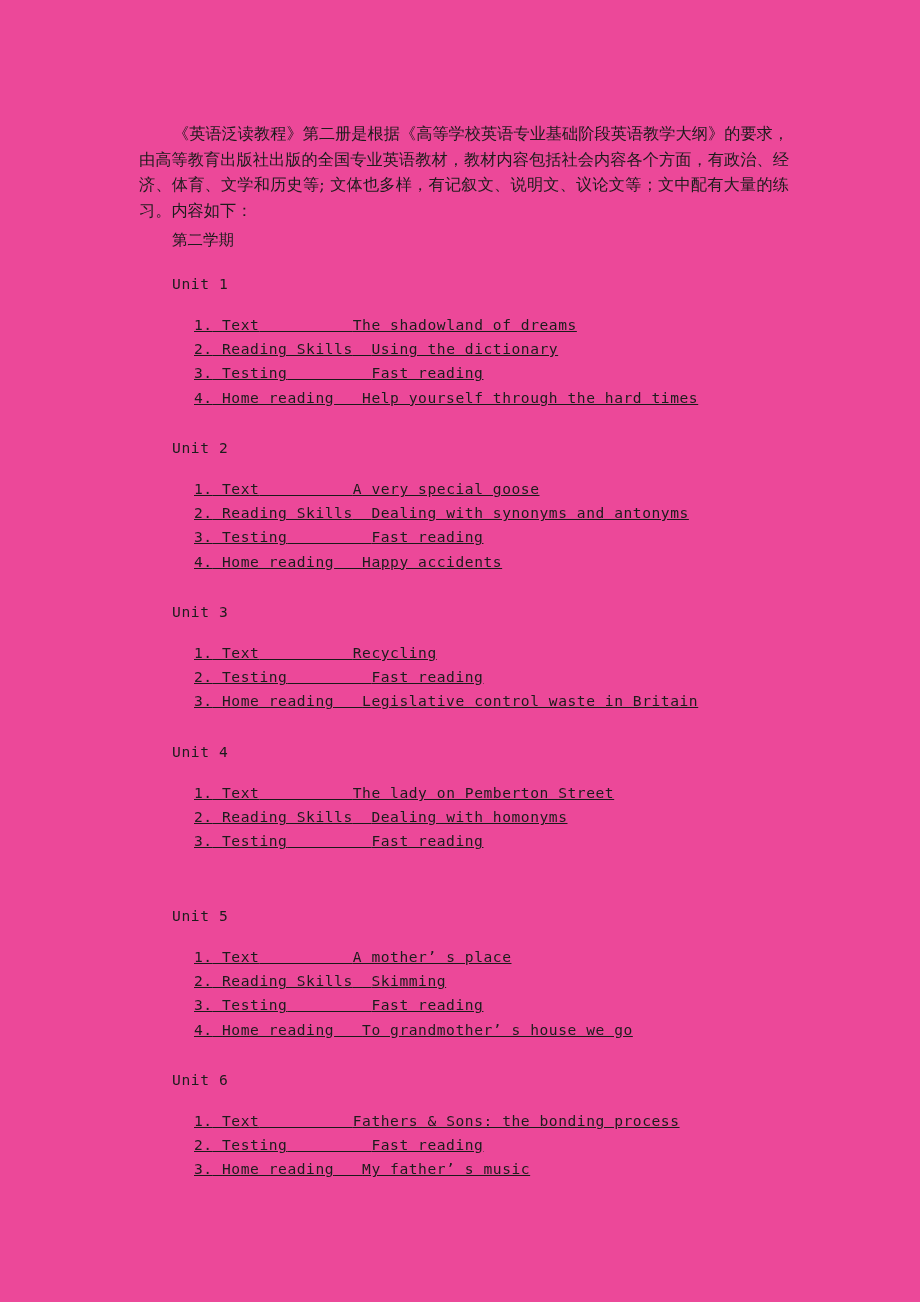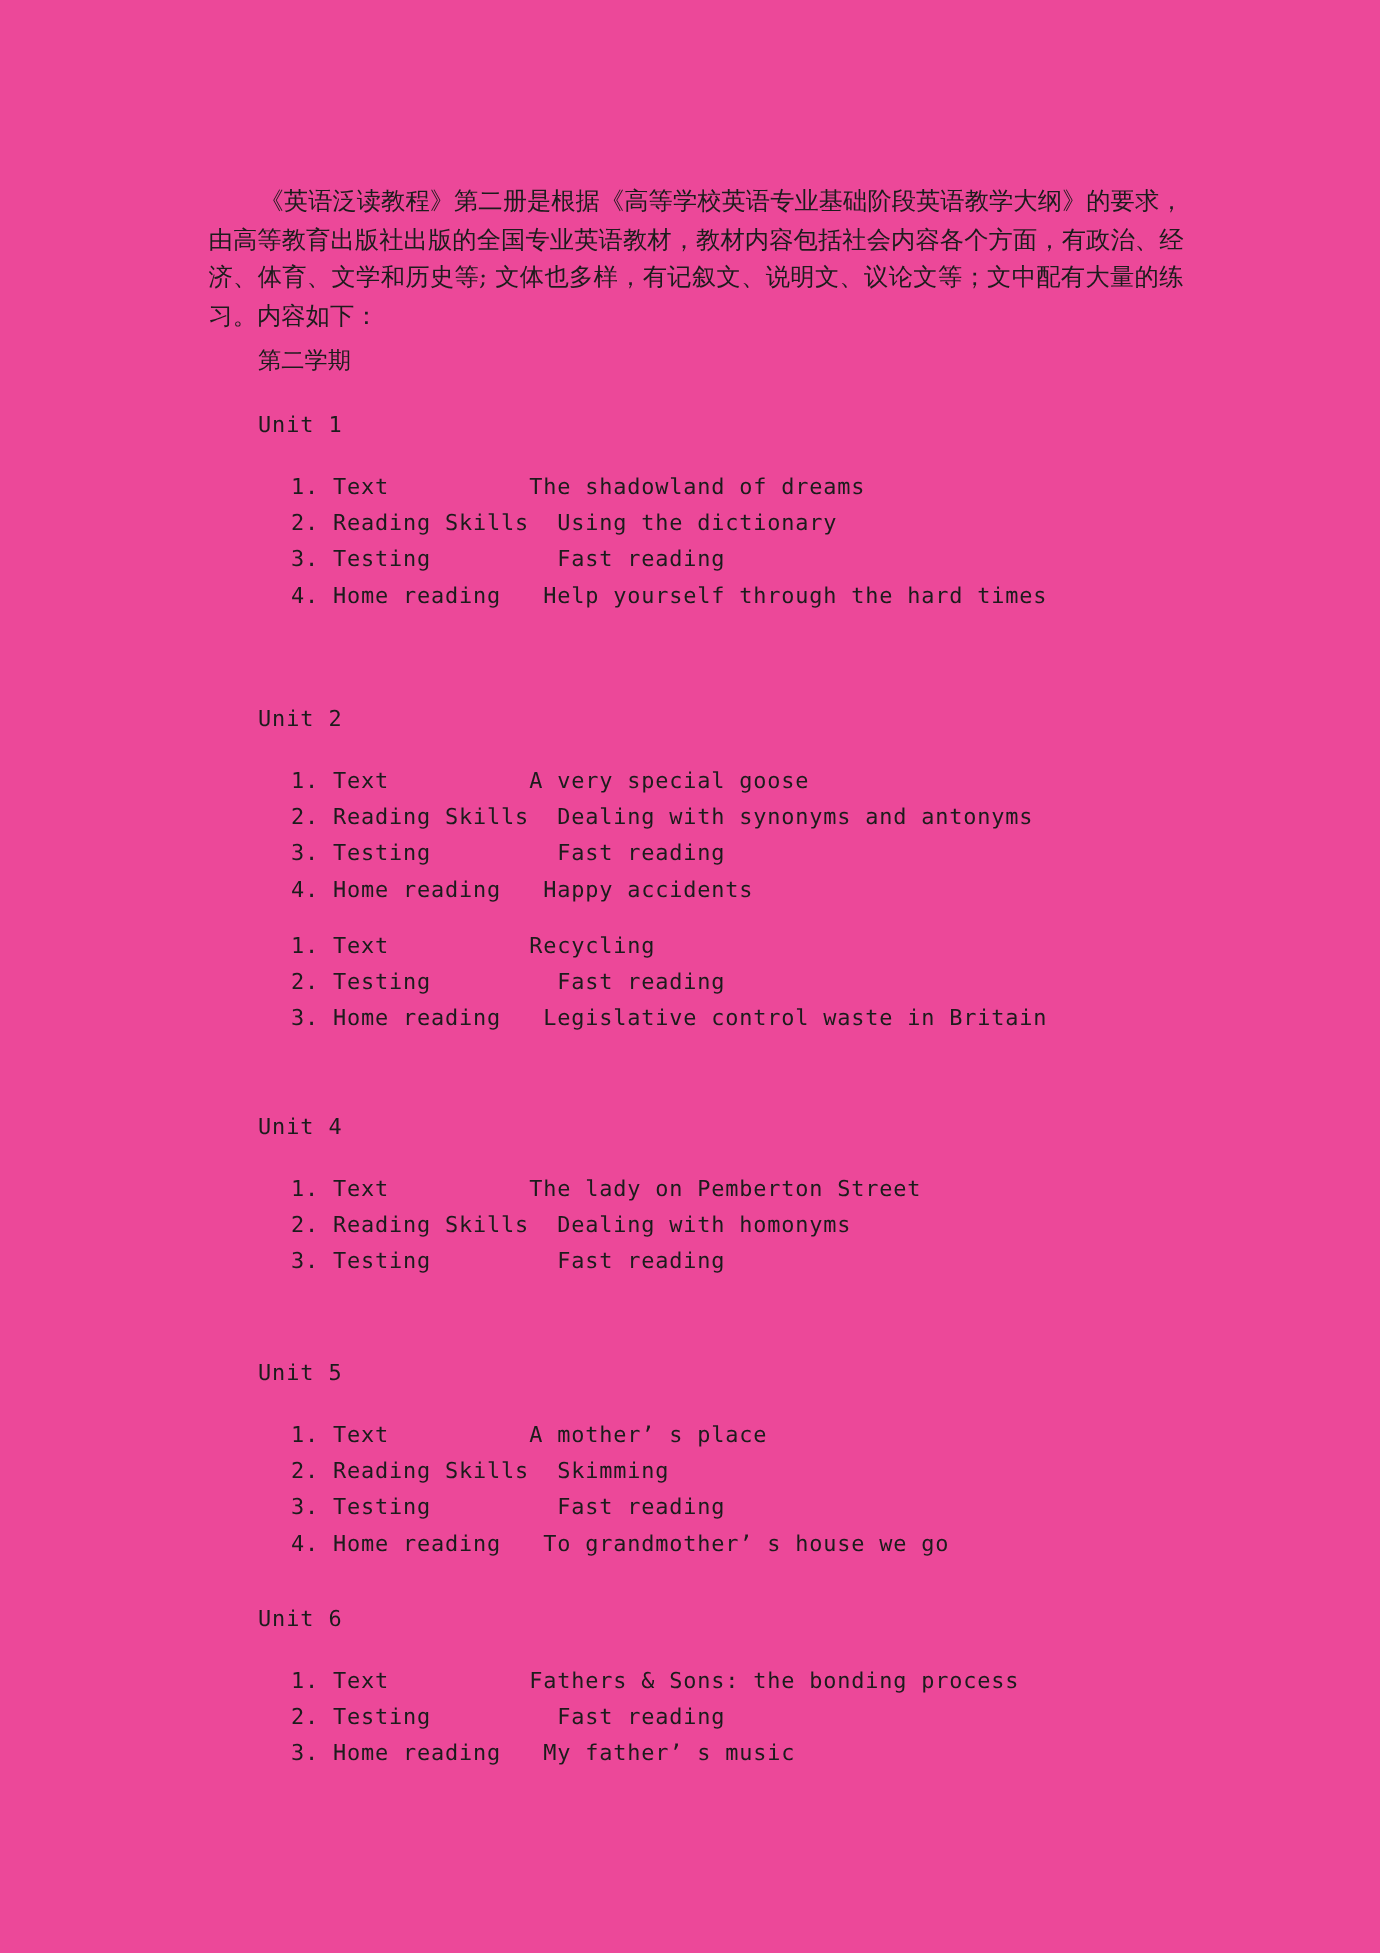"1. Text The shadowland of" .unit-items { text-decoration: none -> underline }
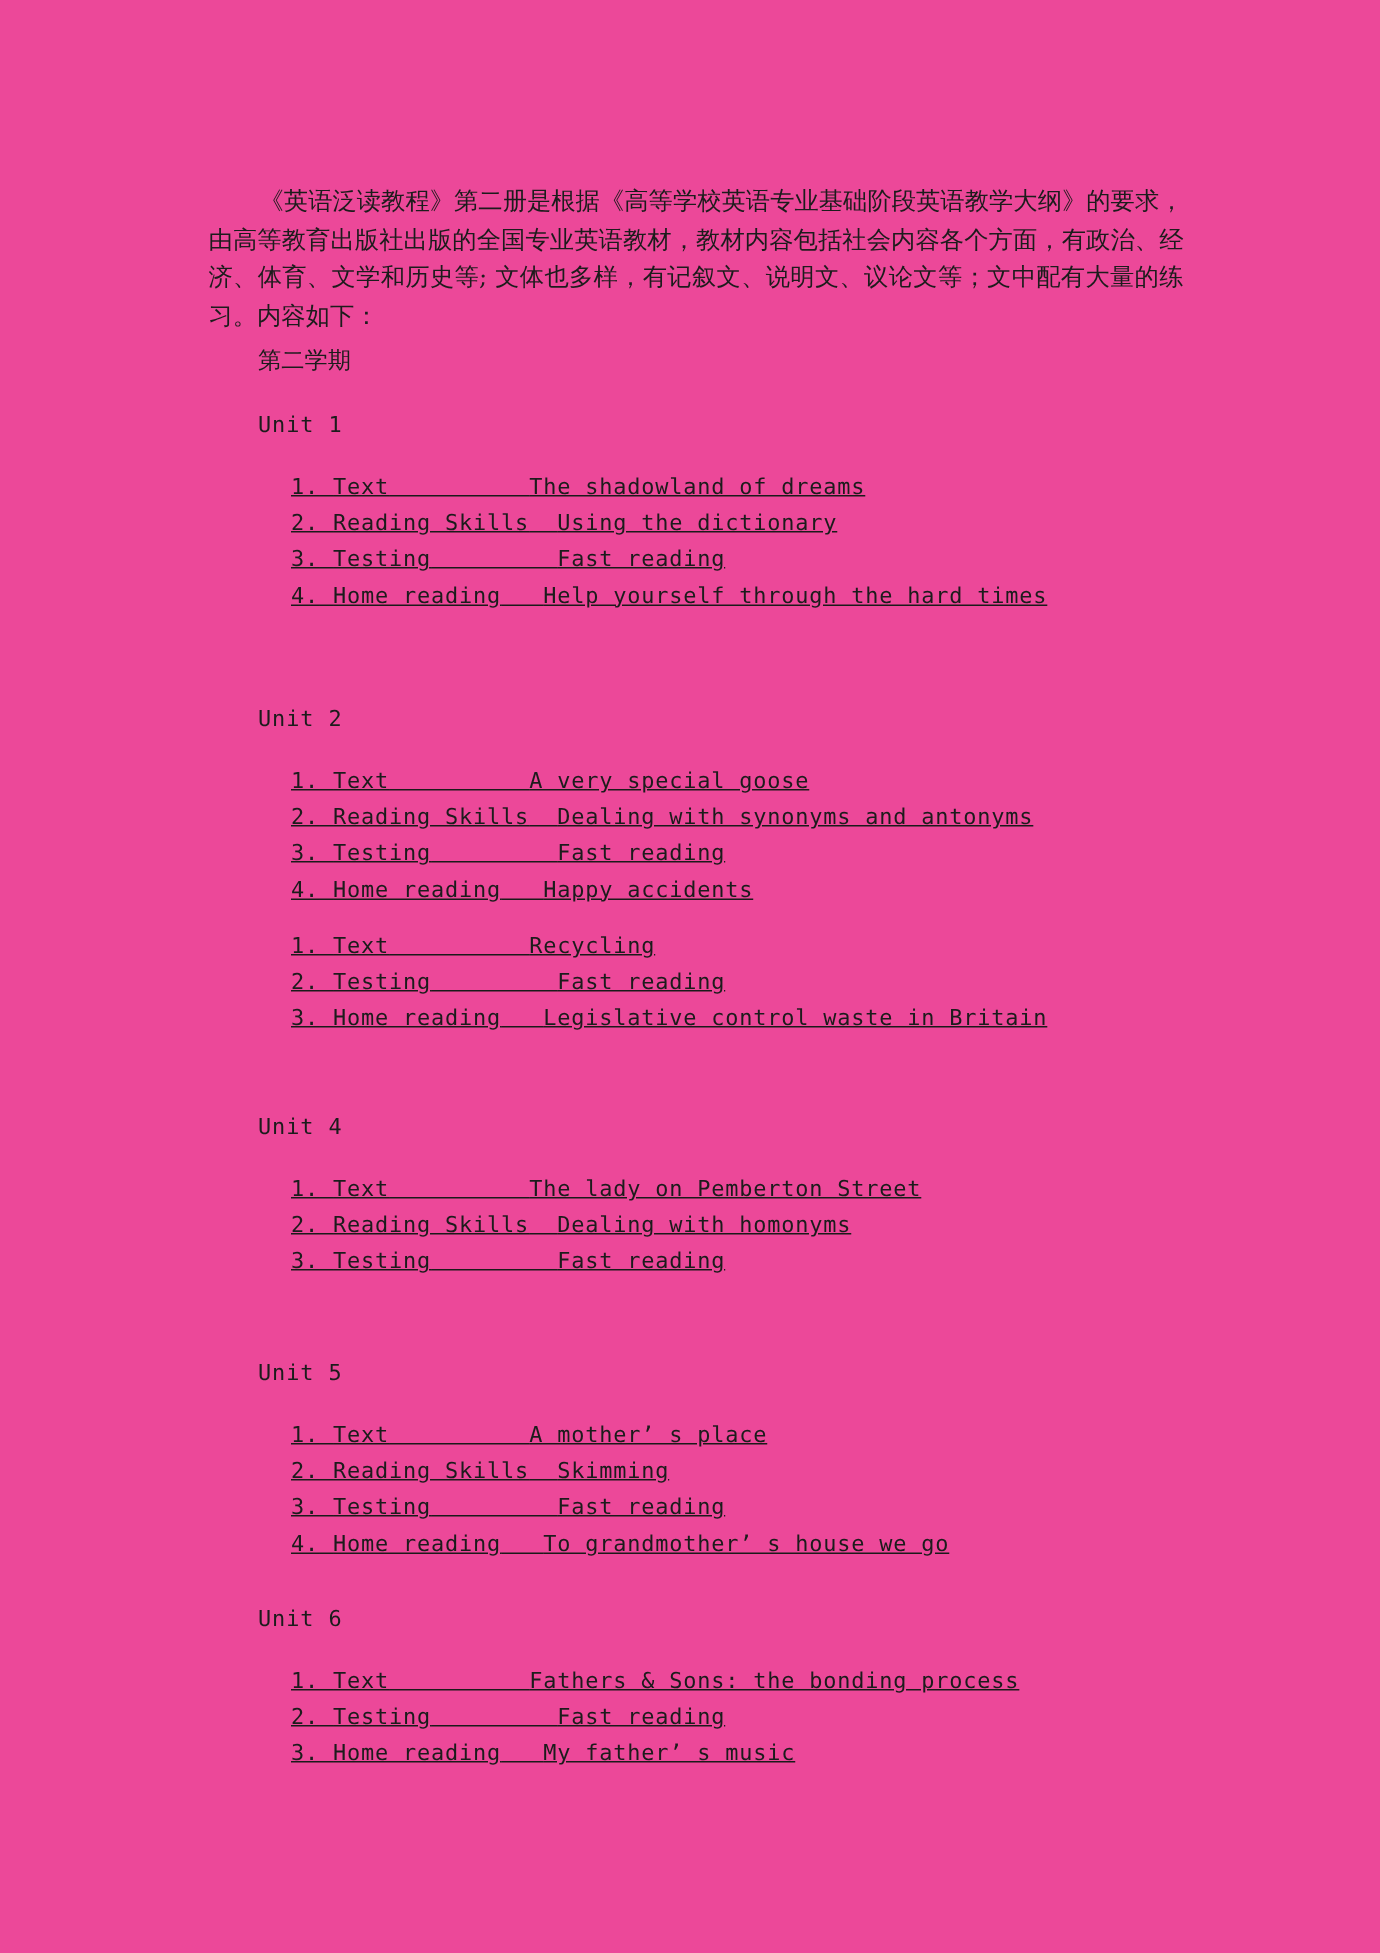"Unit 2" #unit-1 { margin-top: 32px -> none }
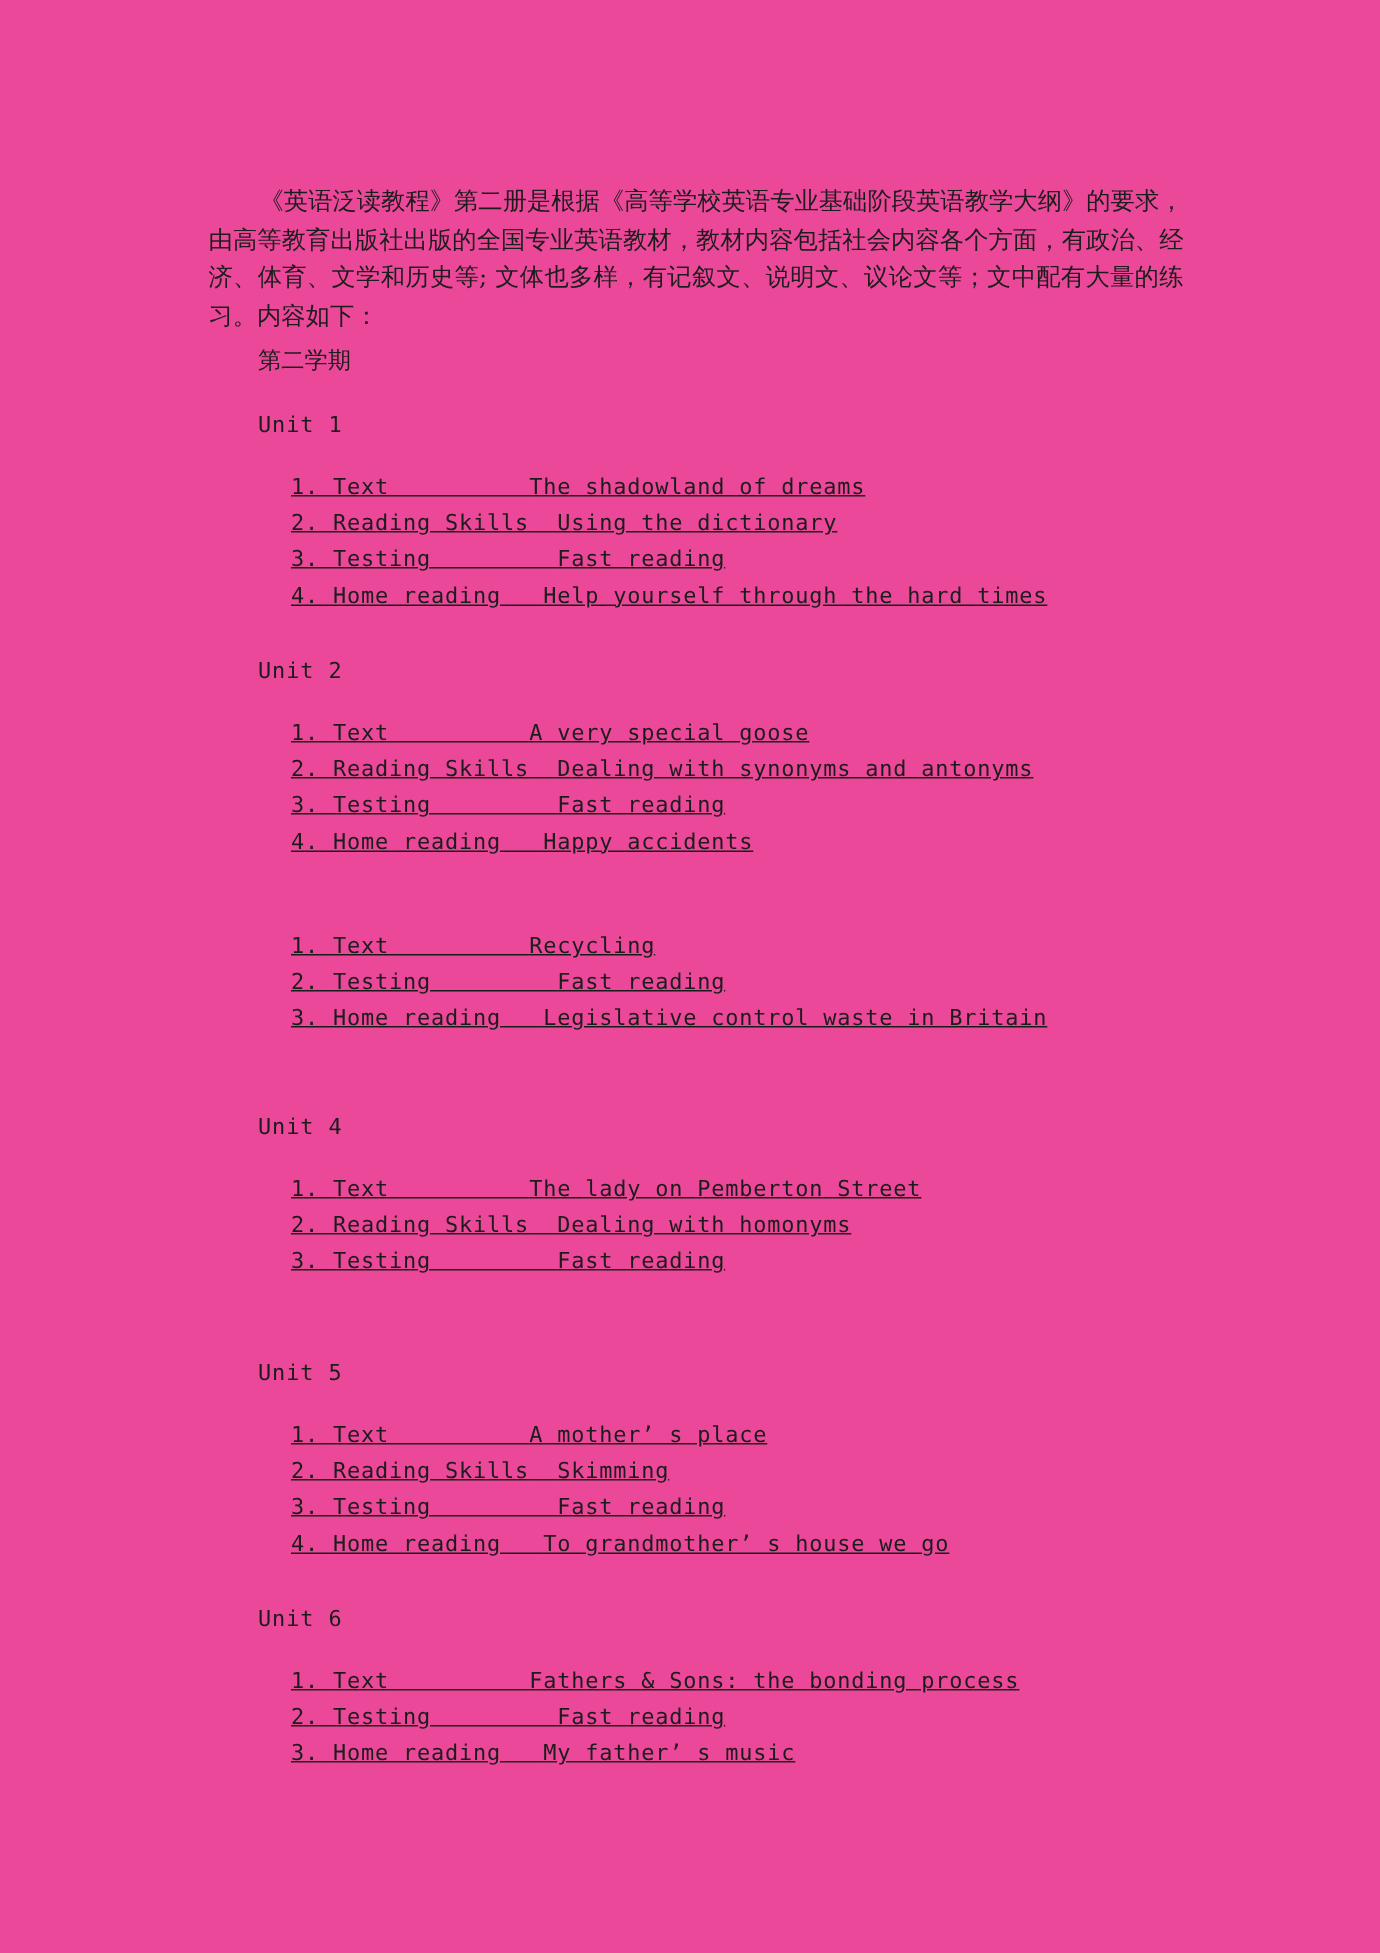"Unit 3" div.unit-title { html: none -> <div>Unit 3</div> }
